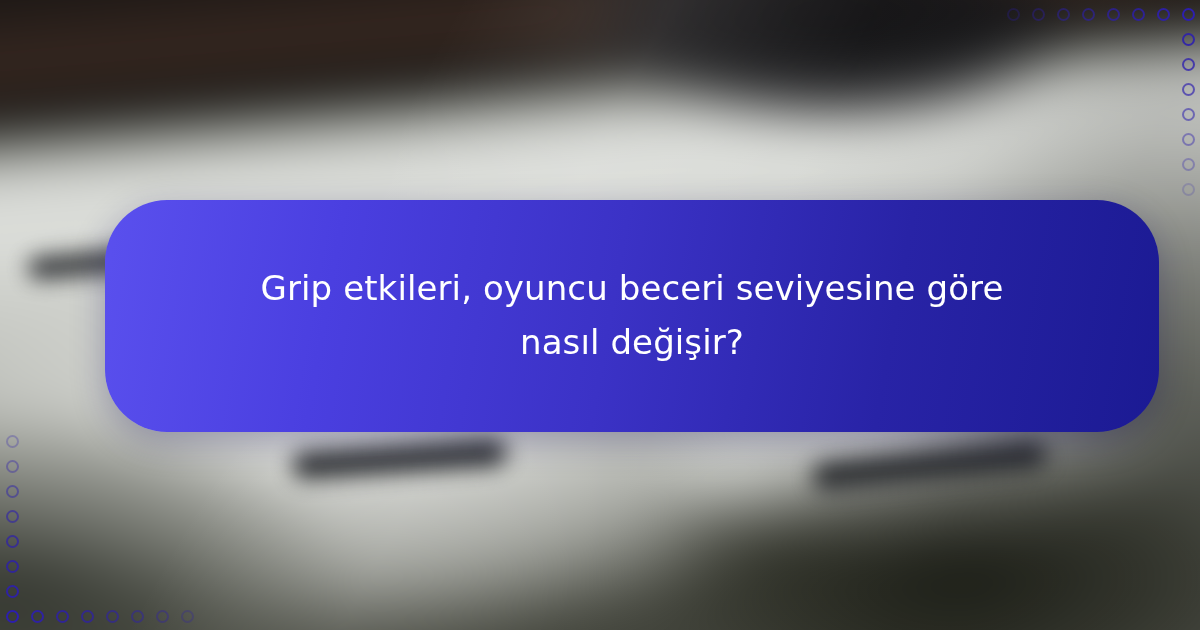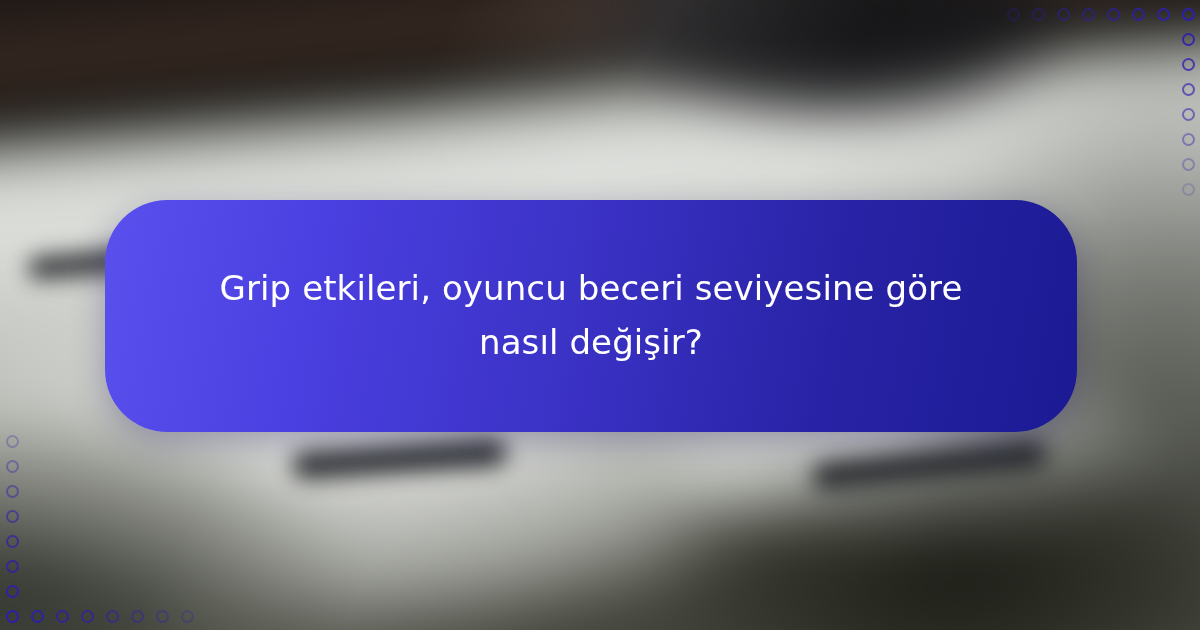"Grip etkileri, oyuncu beceri seviyesine" .card { width: 972px -> 1054px }
